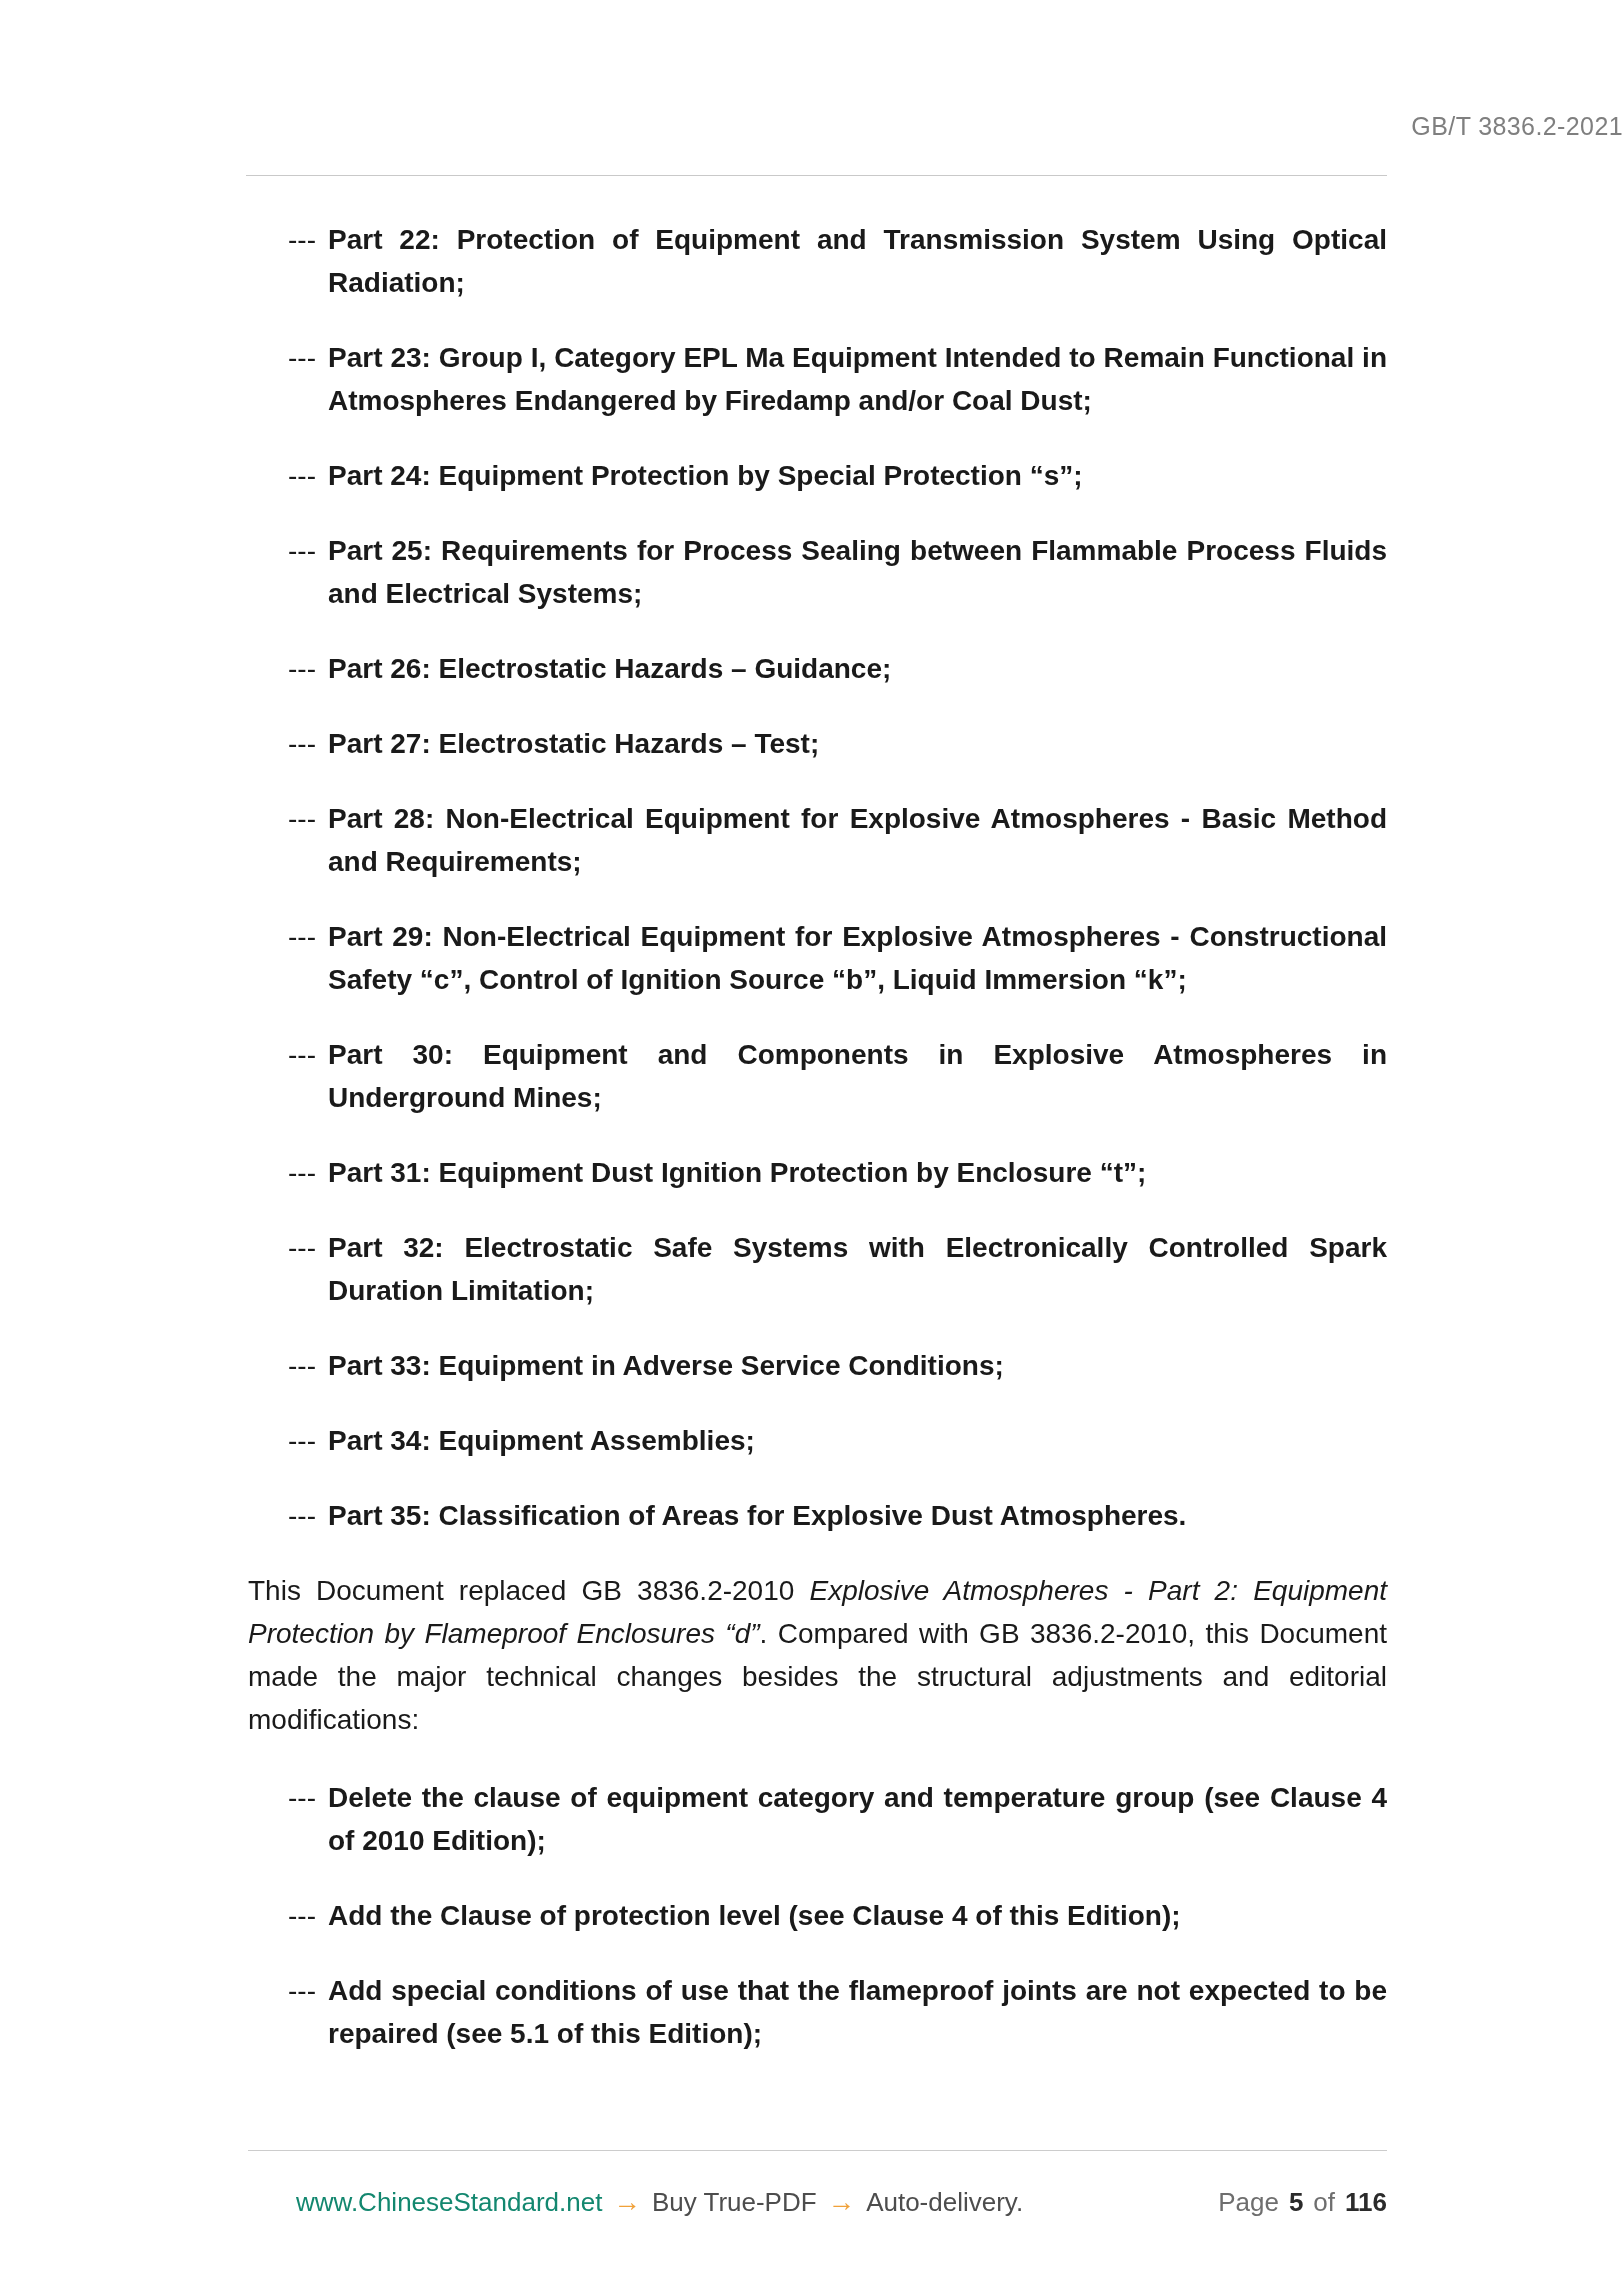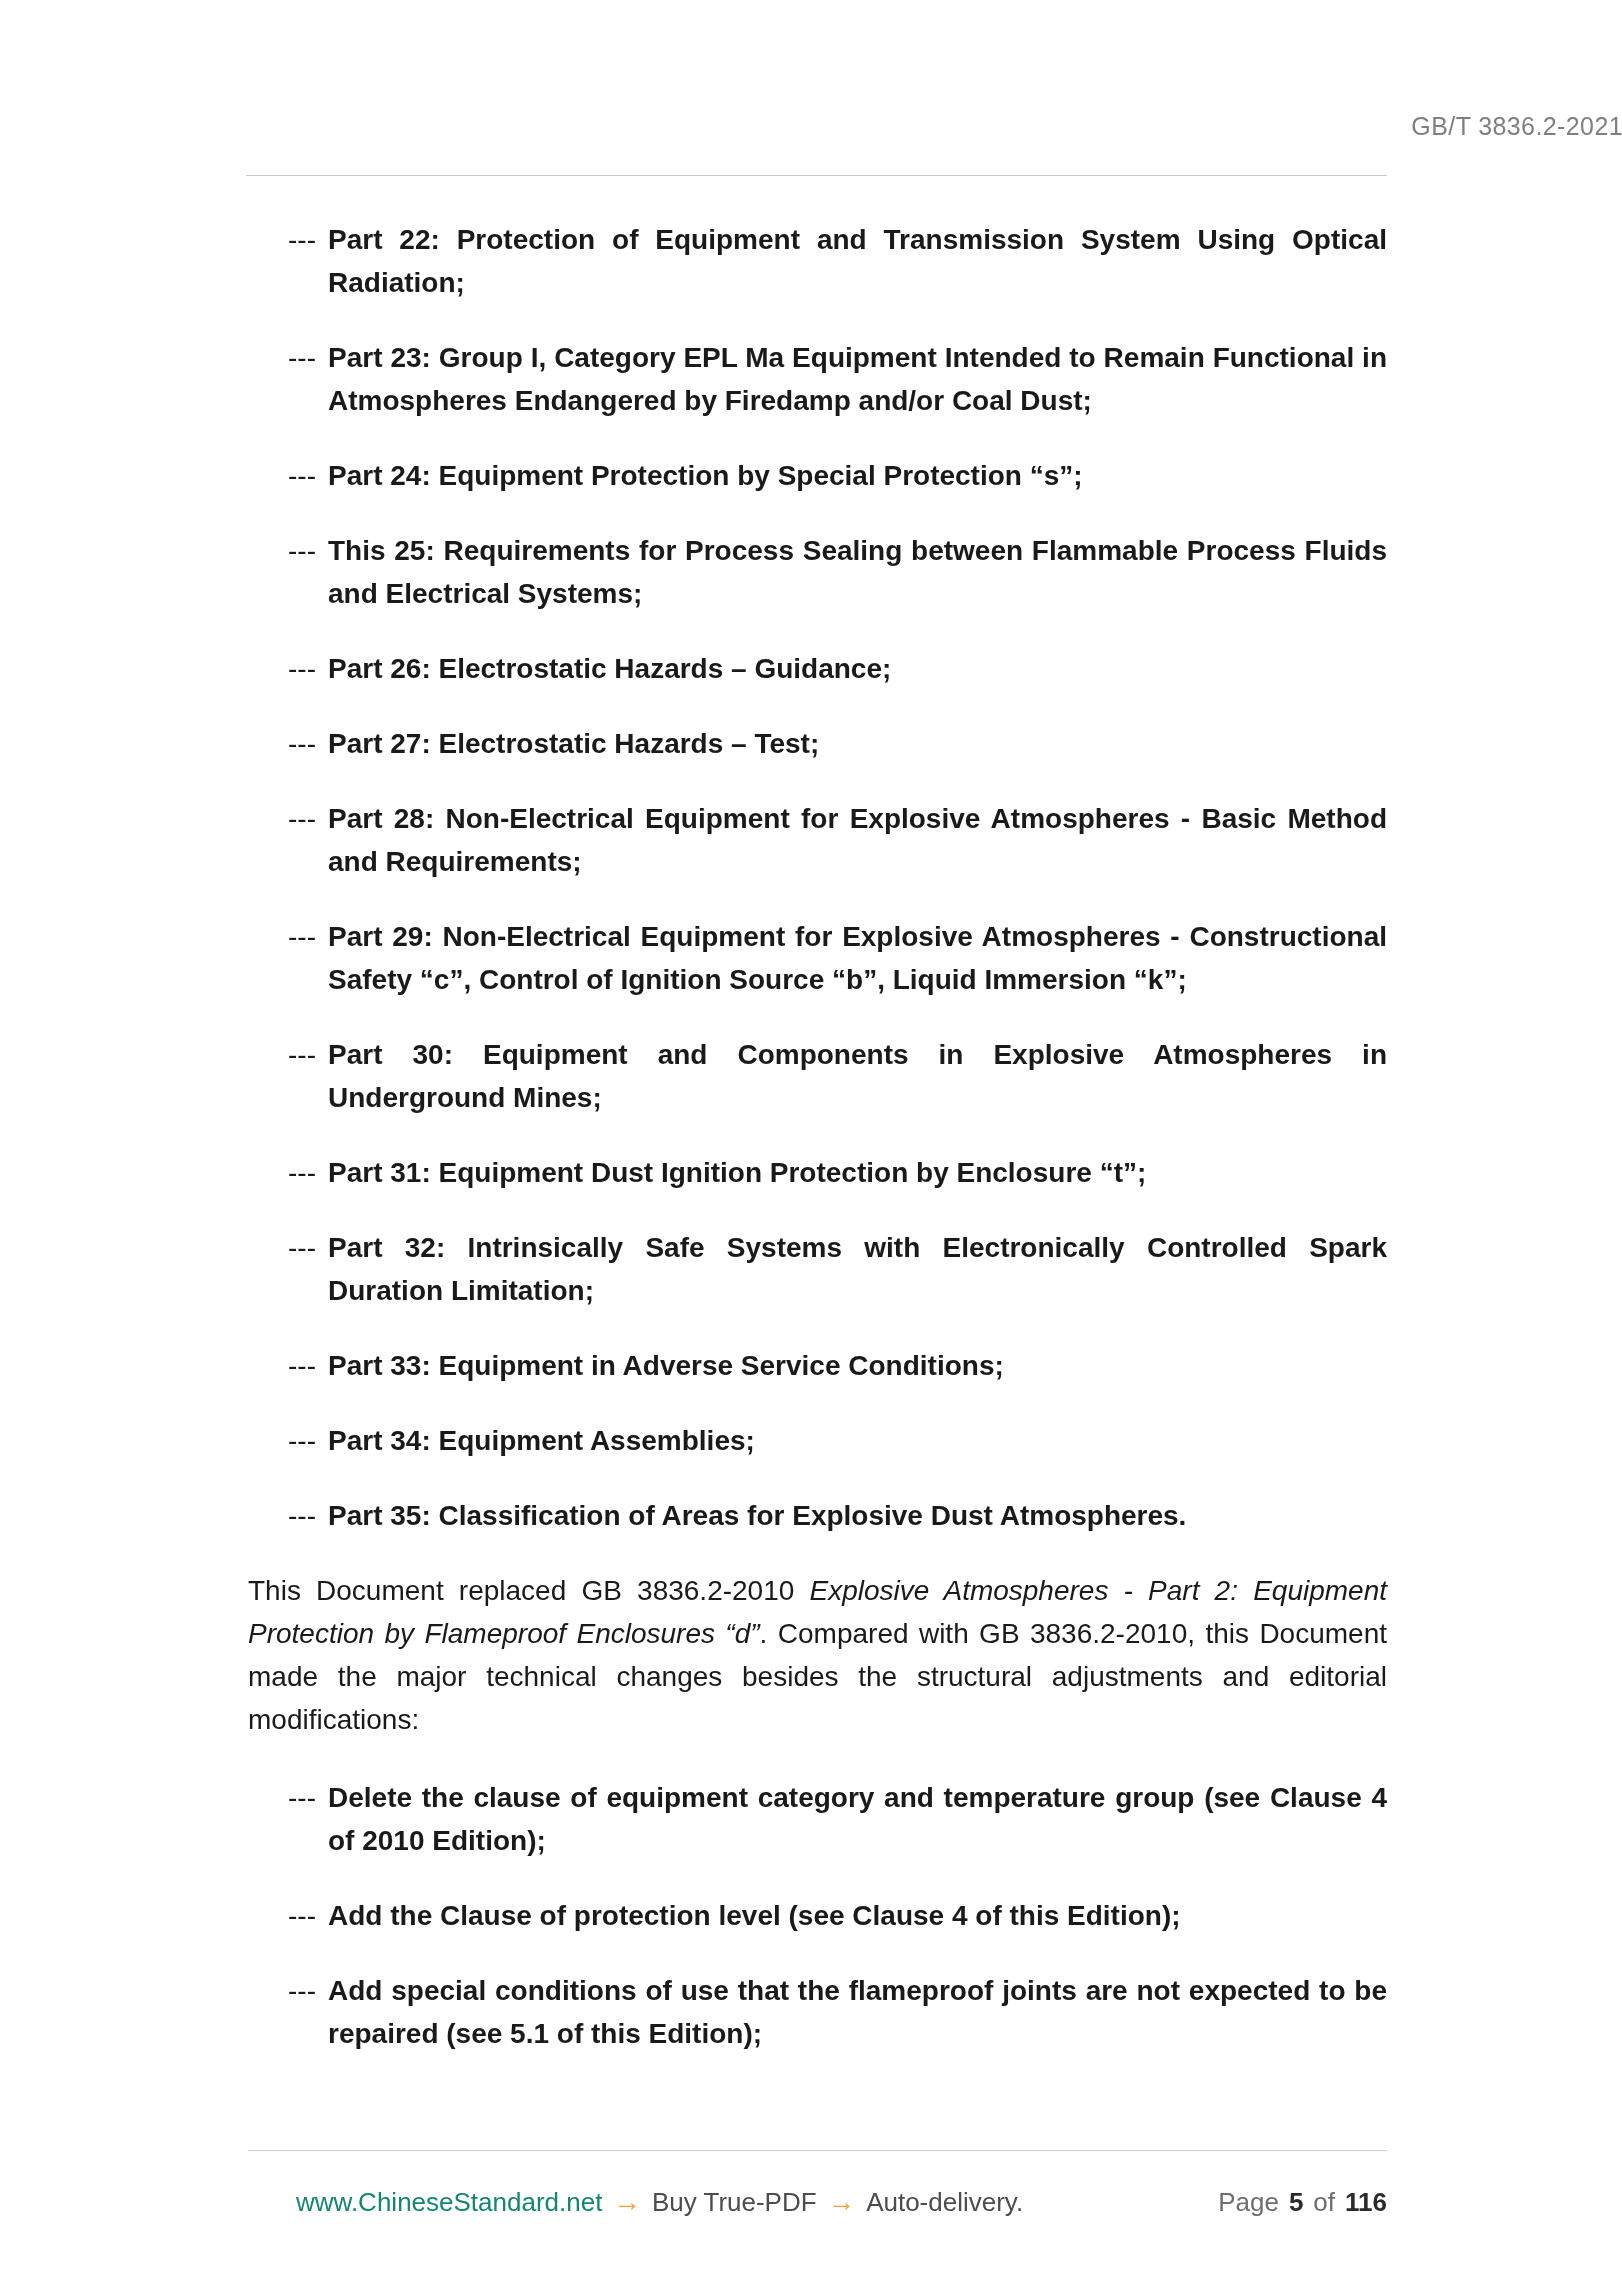"This 25: Requirements for Process" span.itext { text: This -> Part }
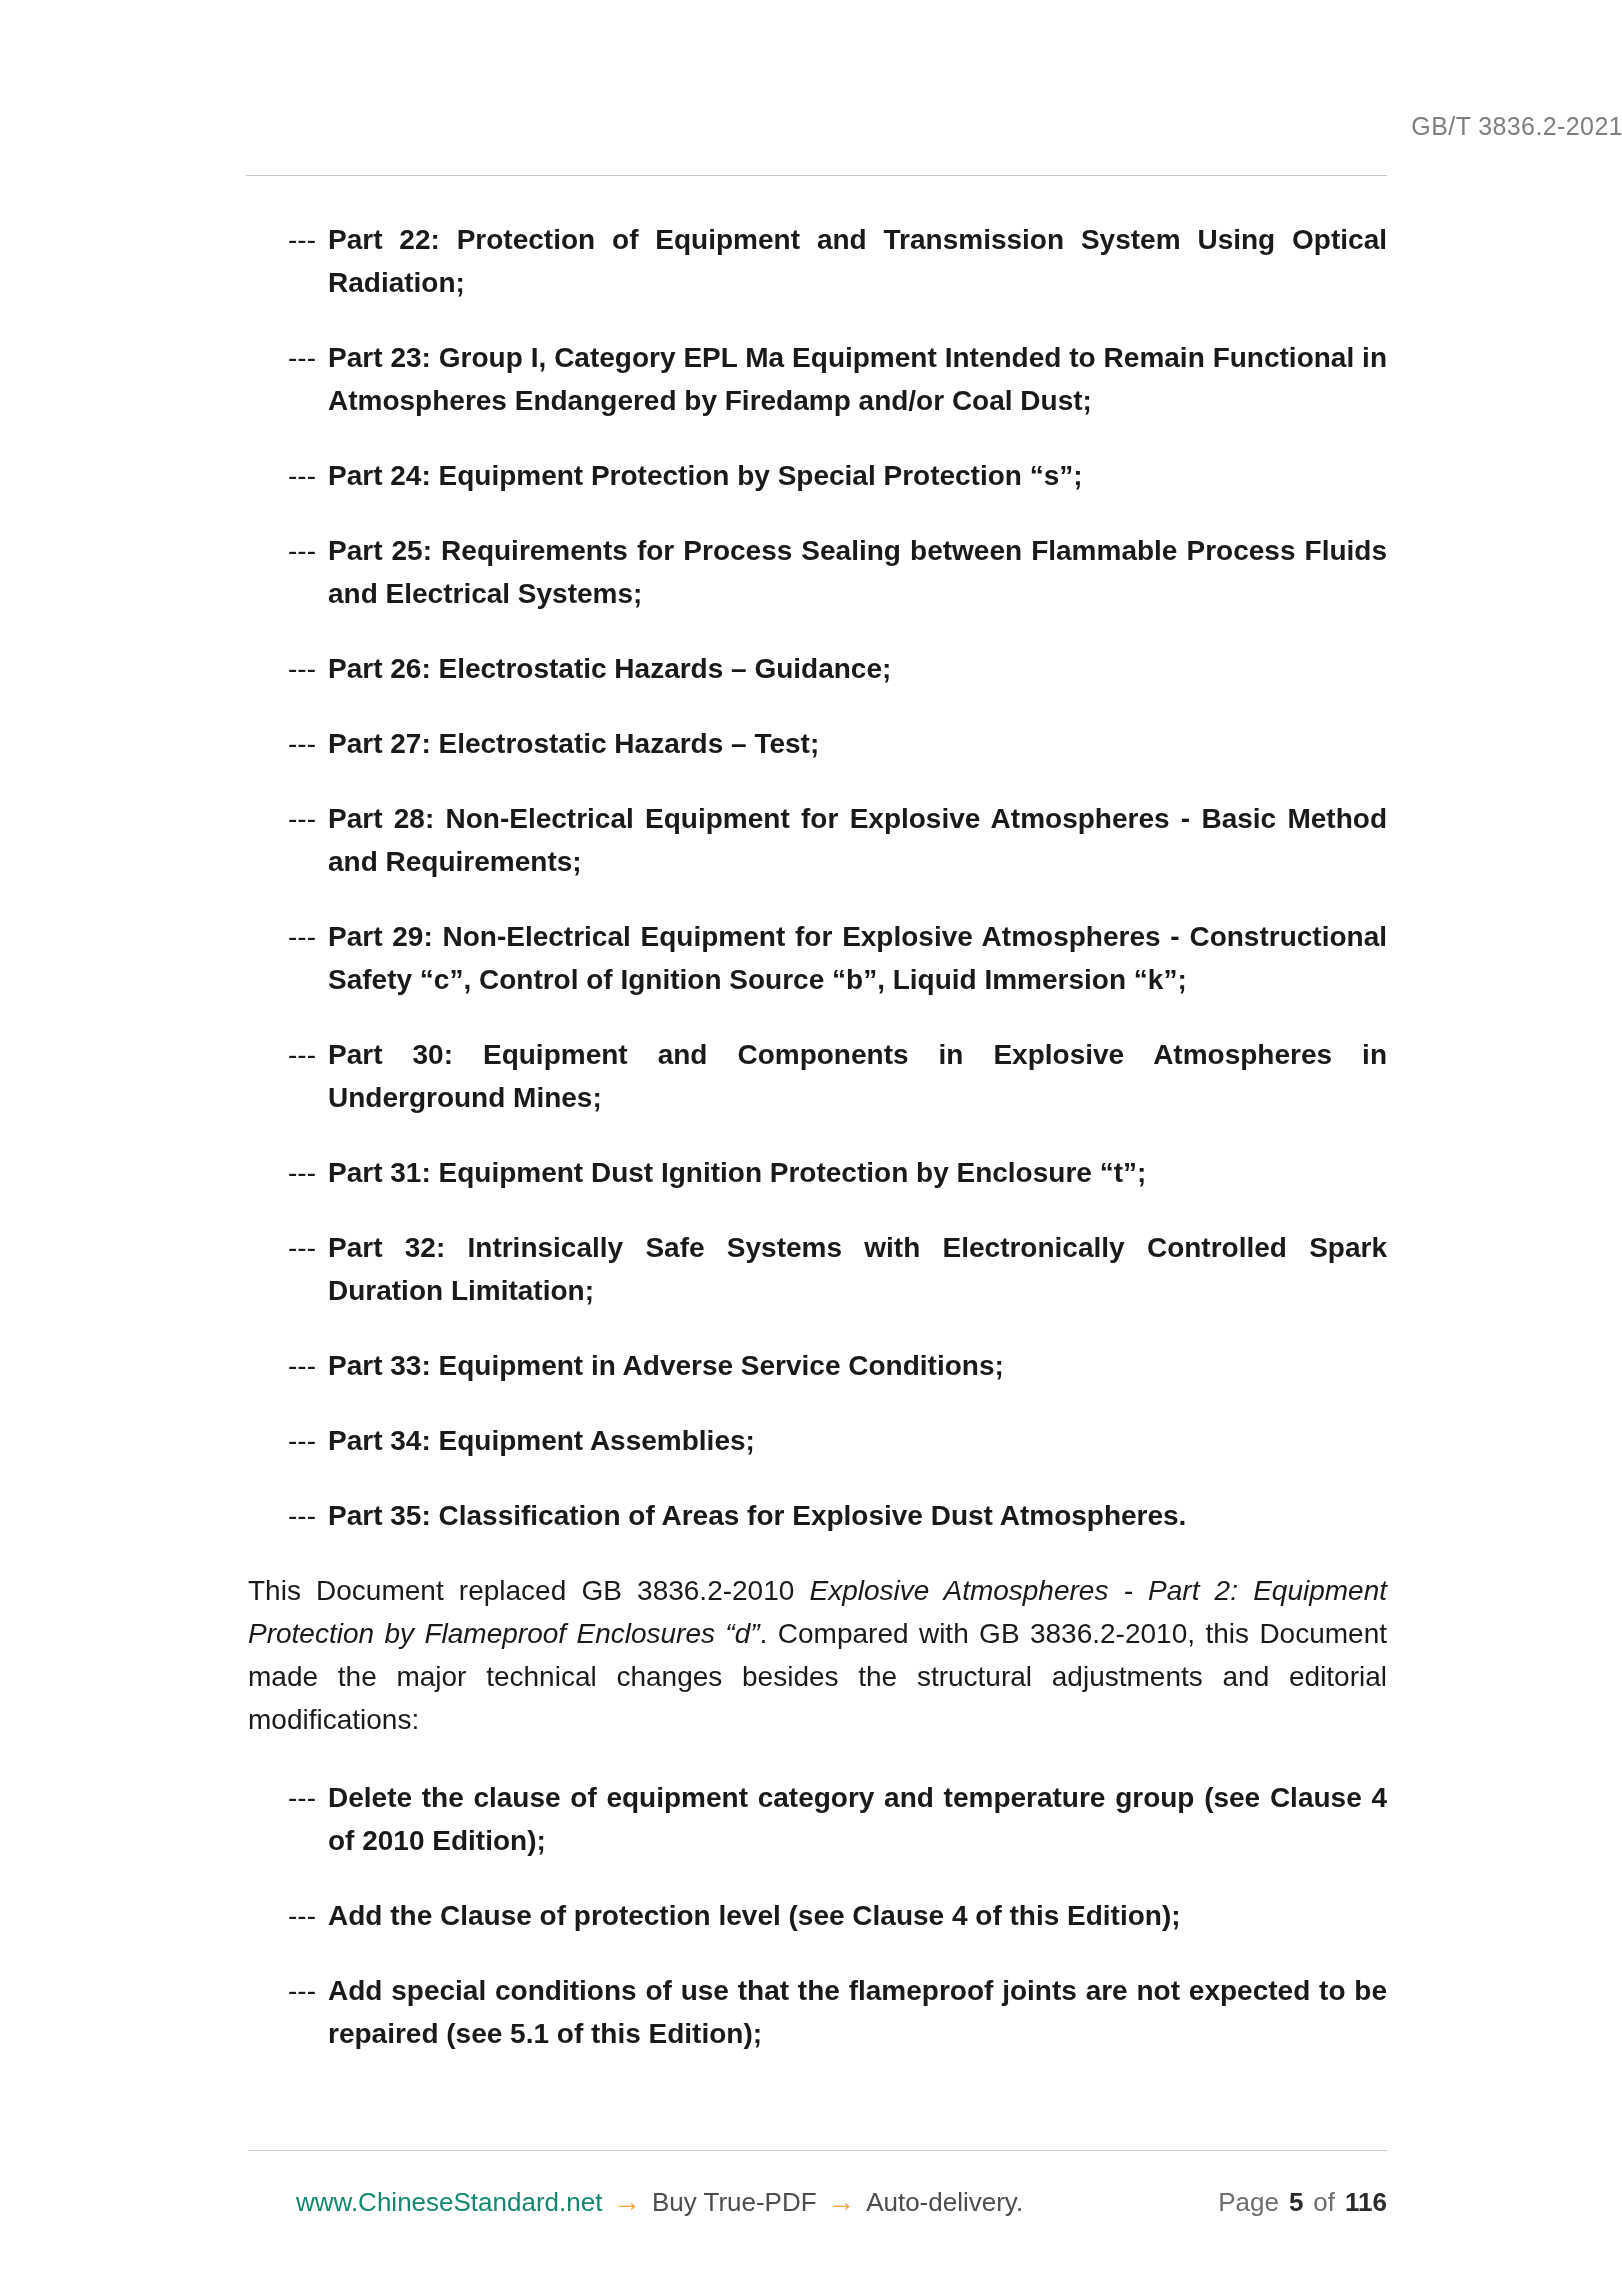"Part 32: Intrinsically Safe Systems" span.itext { text: Intrinsically -> Electrostatic }
